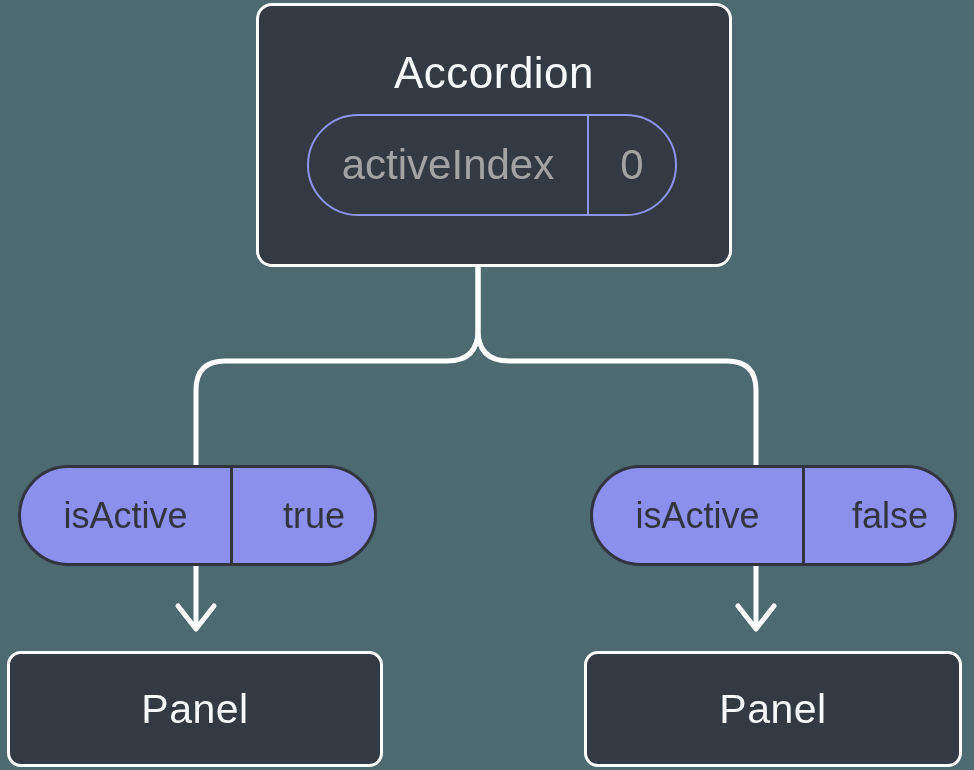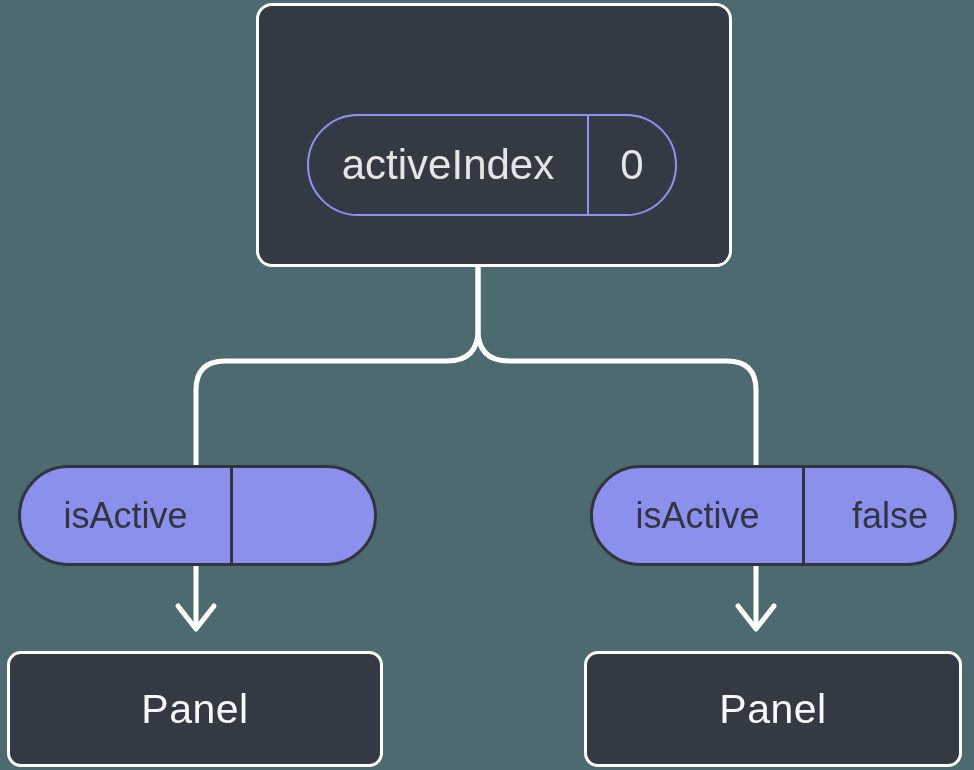"Accordion" div.node-title { html: none -> <div>Accordion</div> }
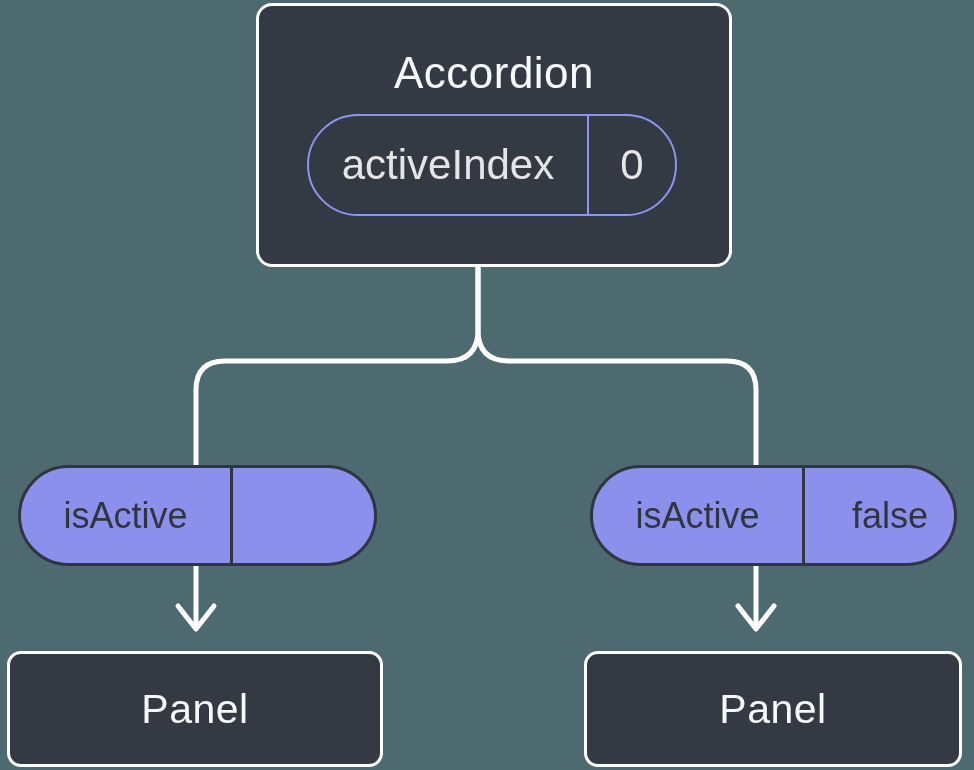"activeIndex" .state-pill { color: #e5e5e5 -> #a3a3a3 }
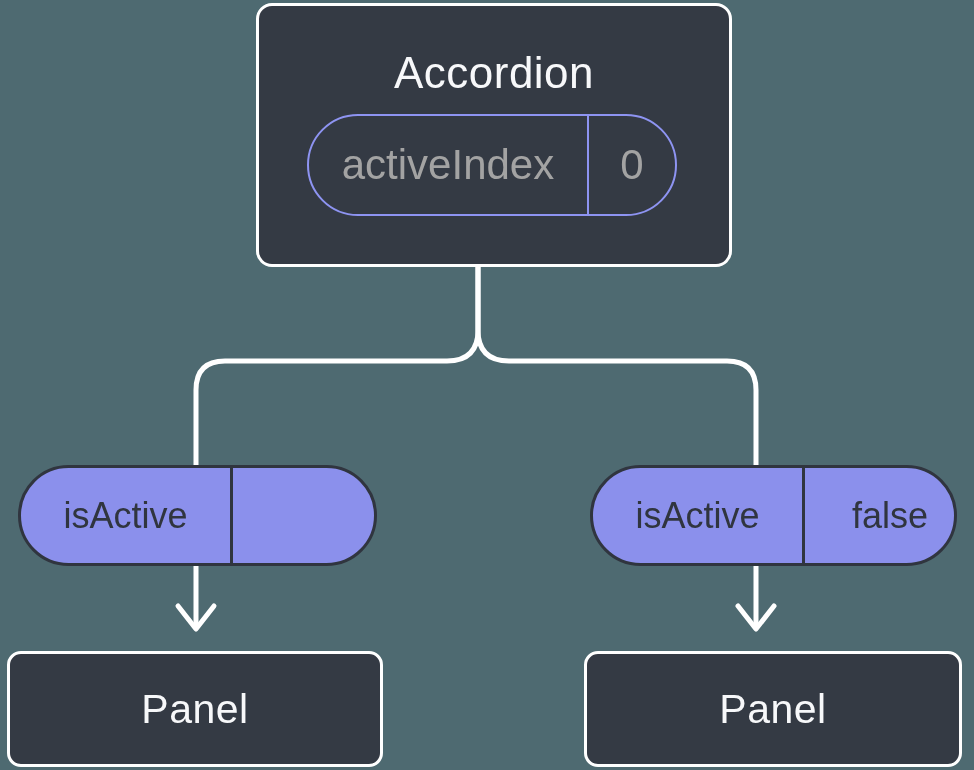"true" div.prop-val { html: none -> <div>true</div> }
